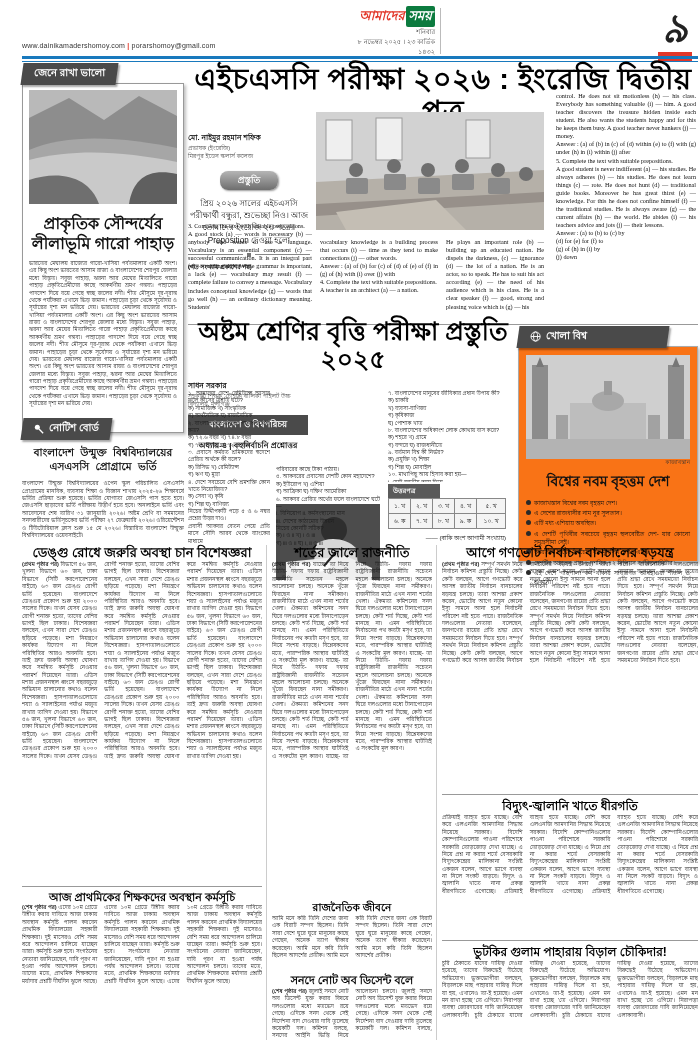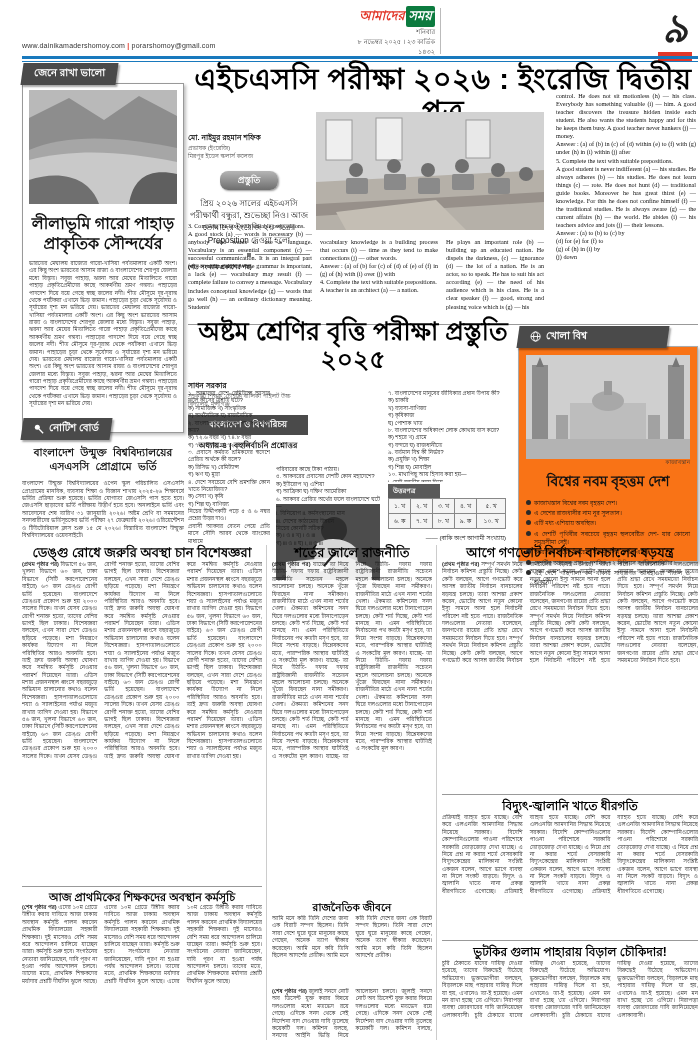"লীলাভূমি গারো পাহাড়" div { order: before "প্রাকৃতিক সৌন্দর্যের" -> after "প্রাকৃতিক সৌন্দর্যের" }
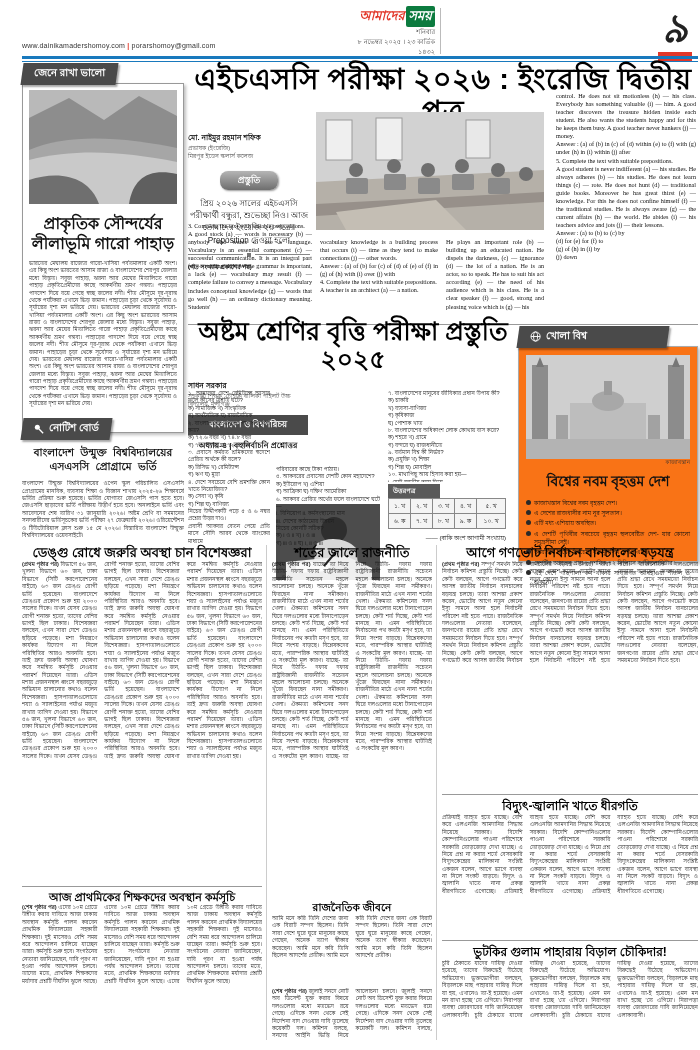"সনদে নোট অব ডিসেন্ট বলে" div.abs { html: none -> <div>সনদে নোট অব ডিসেন্ট বলে</div> }
